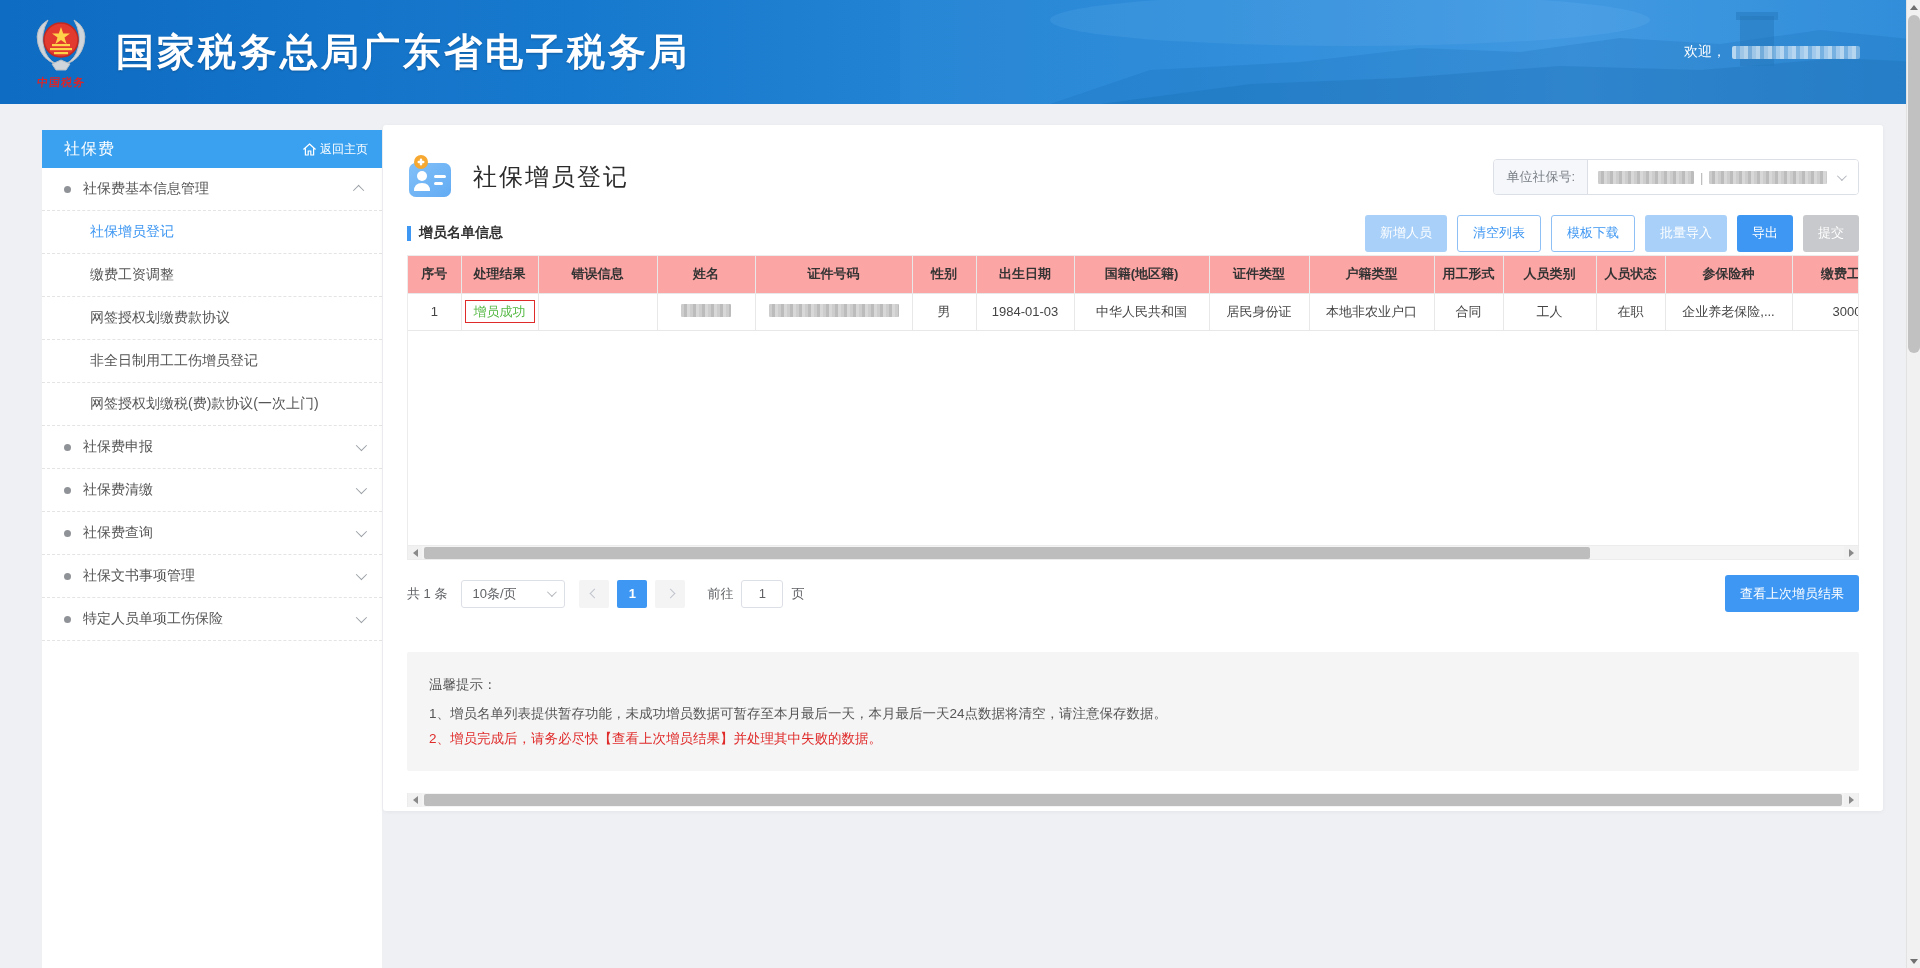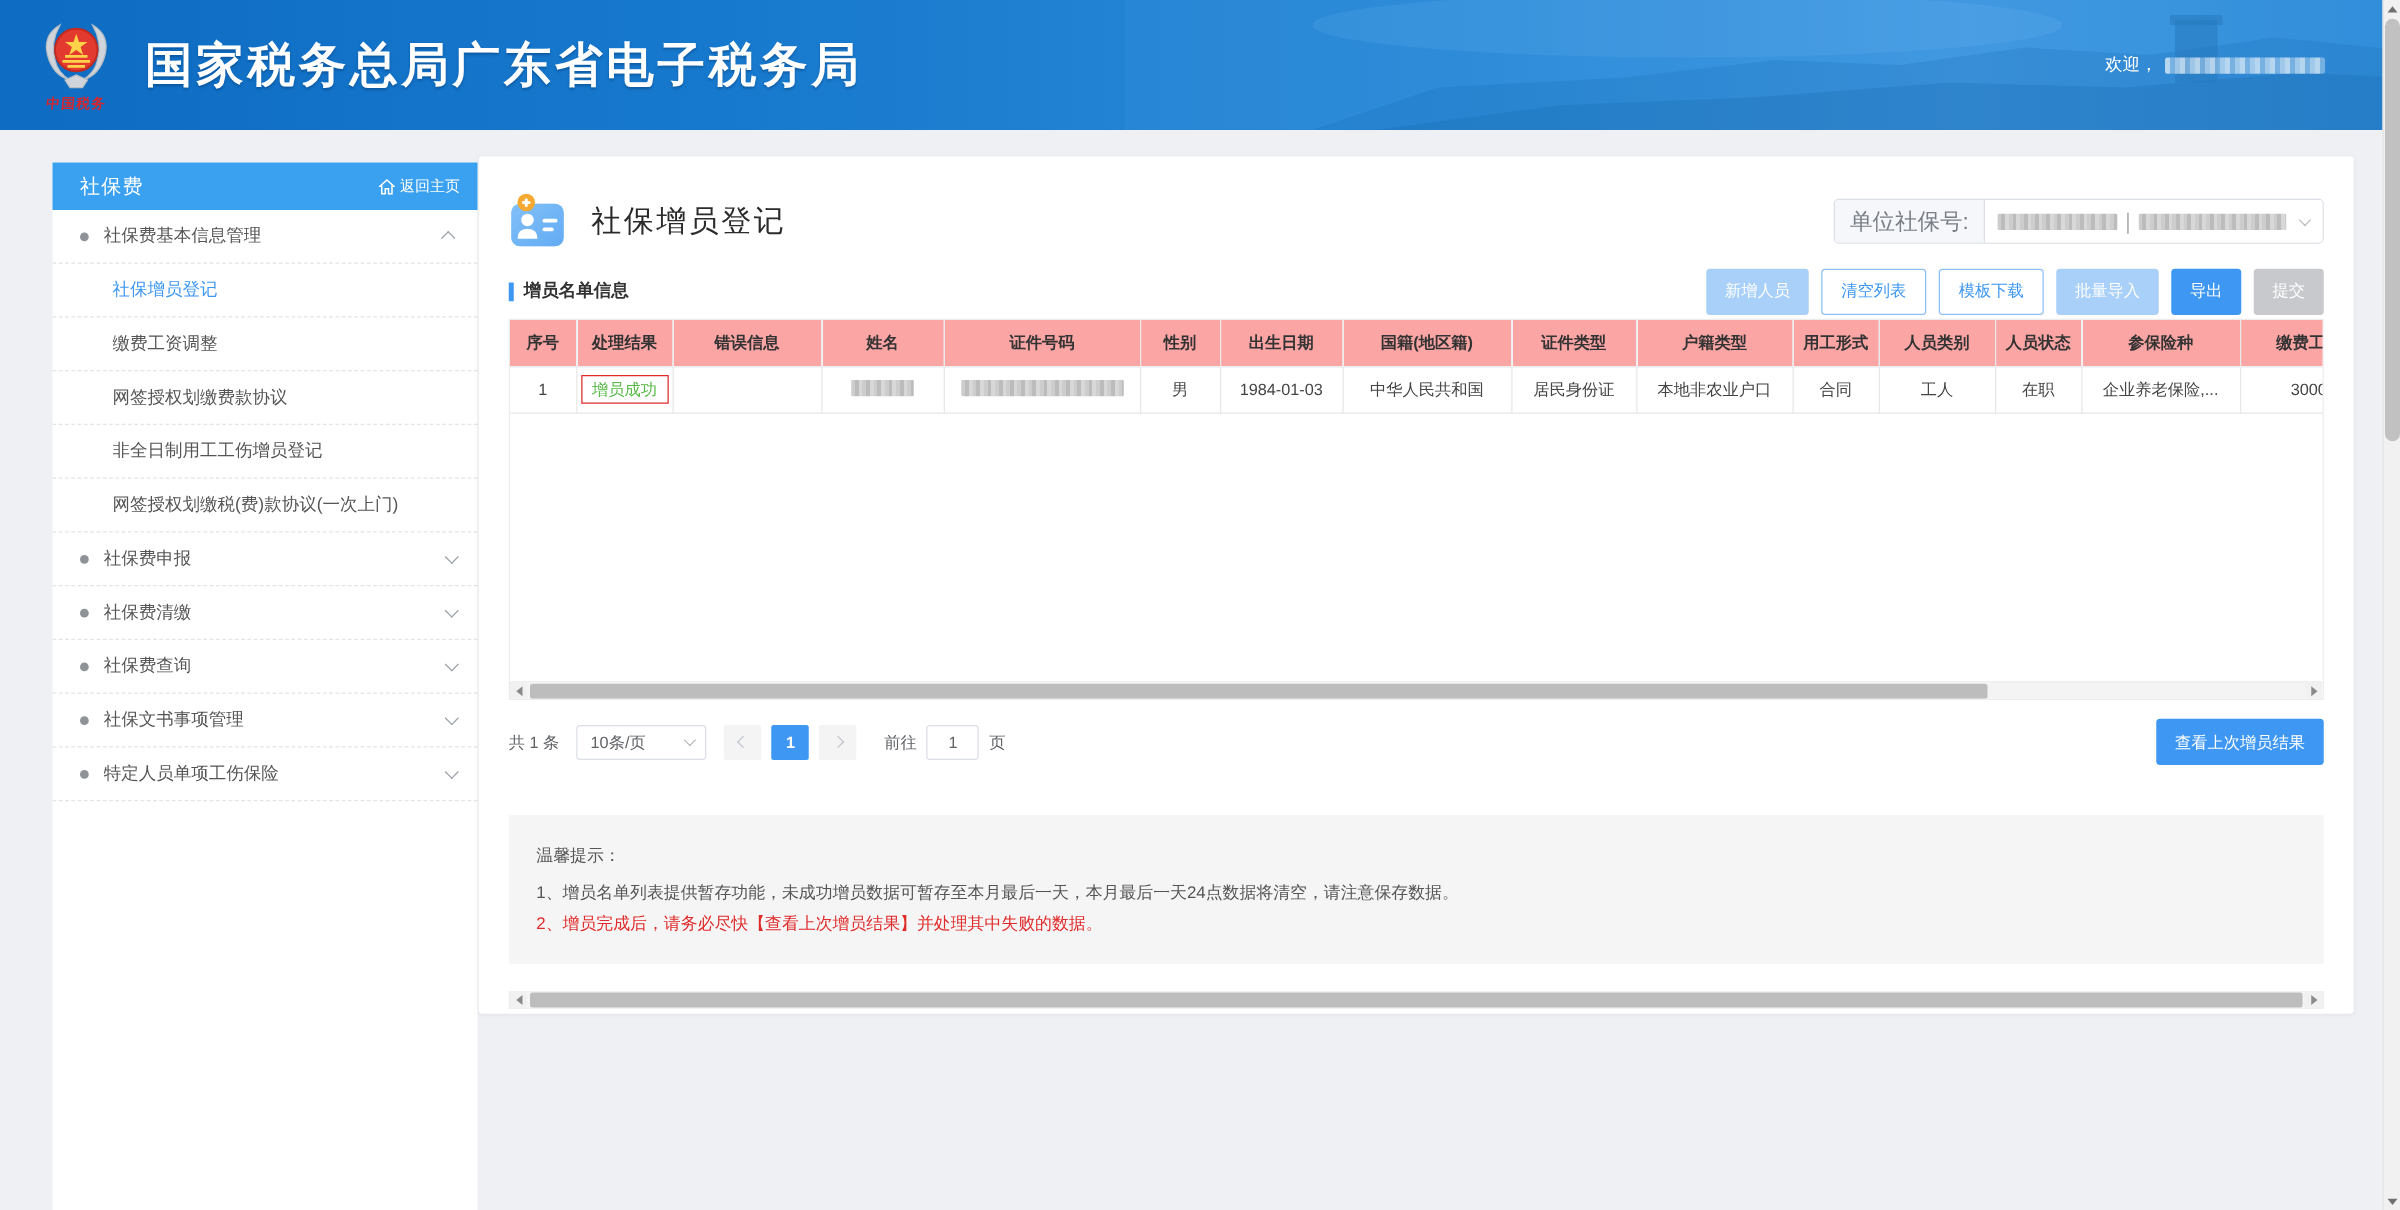"单位社保号:" .unit-box { font-size: 18px -> 13px }
